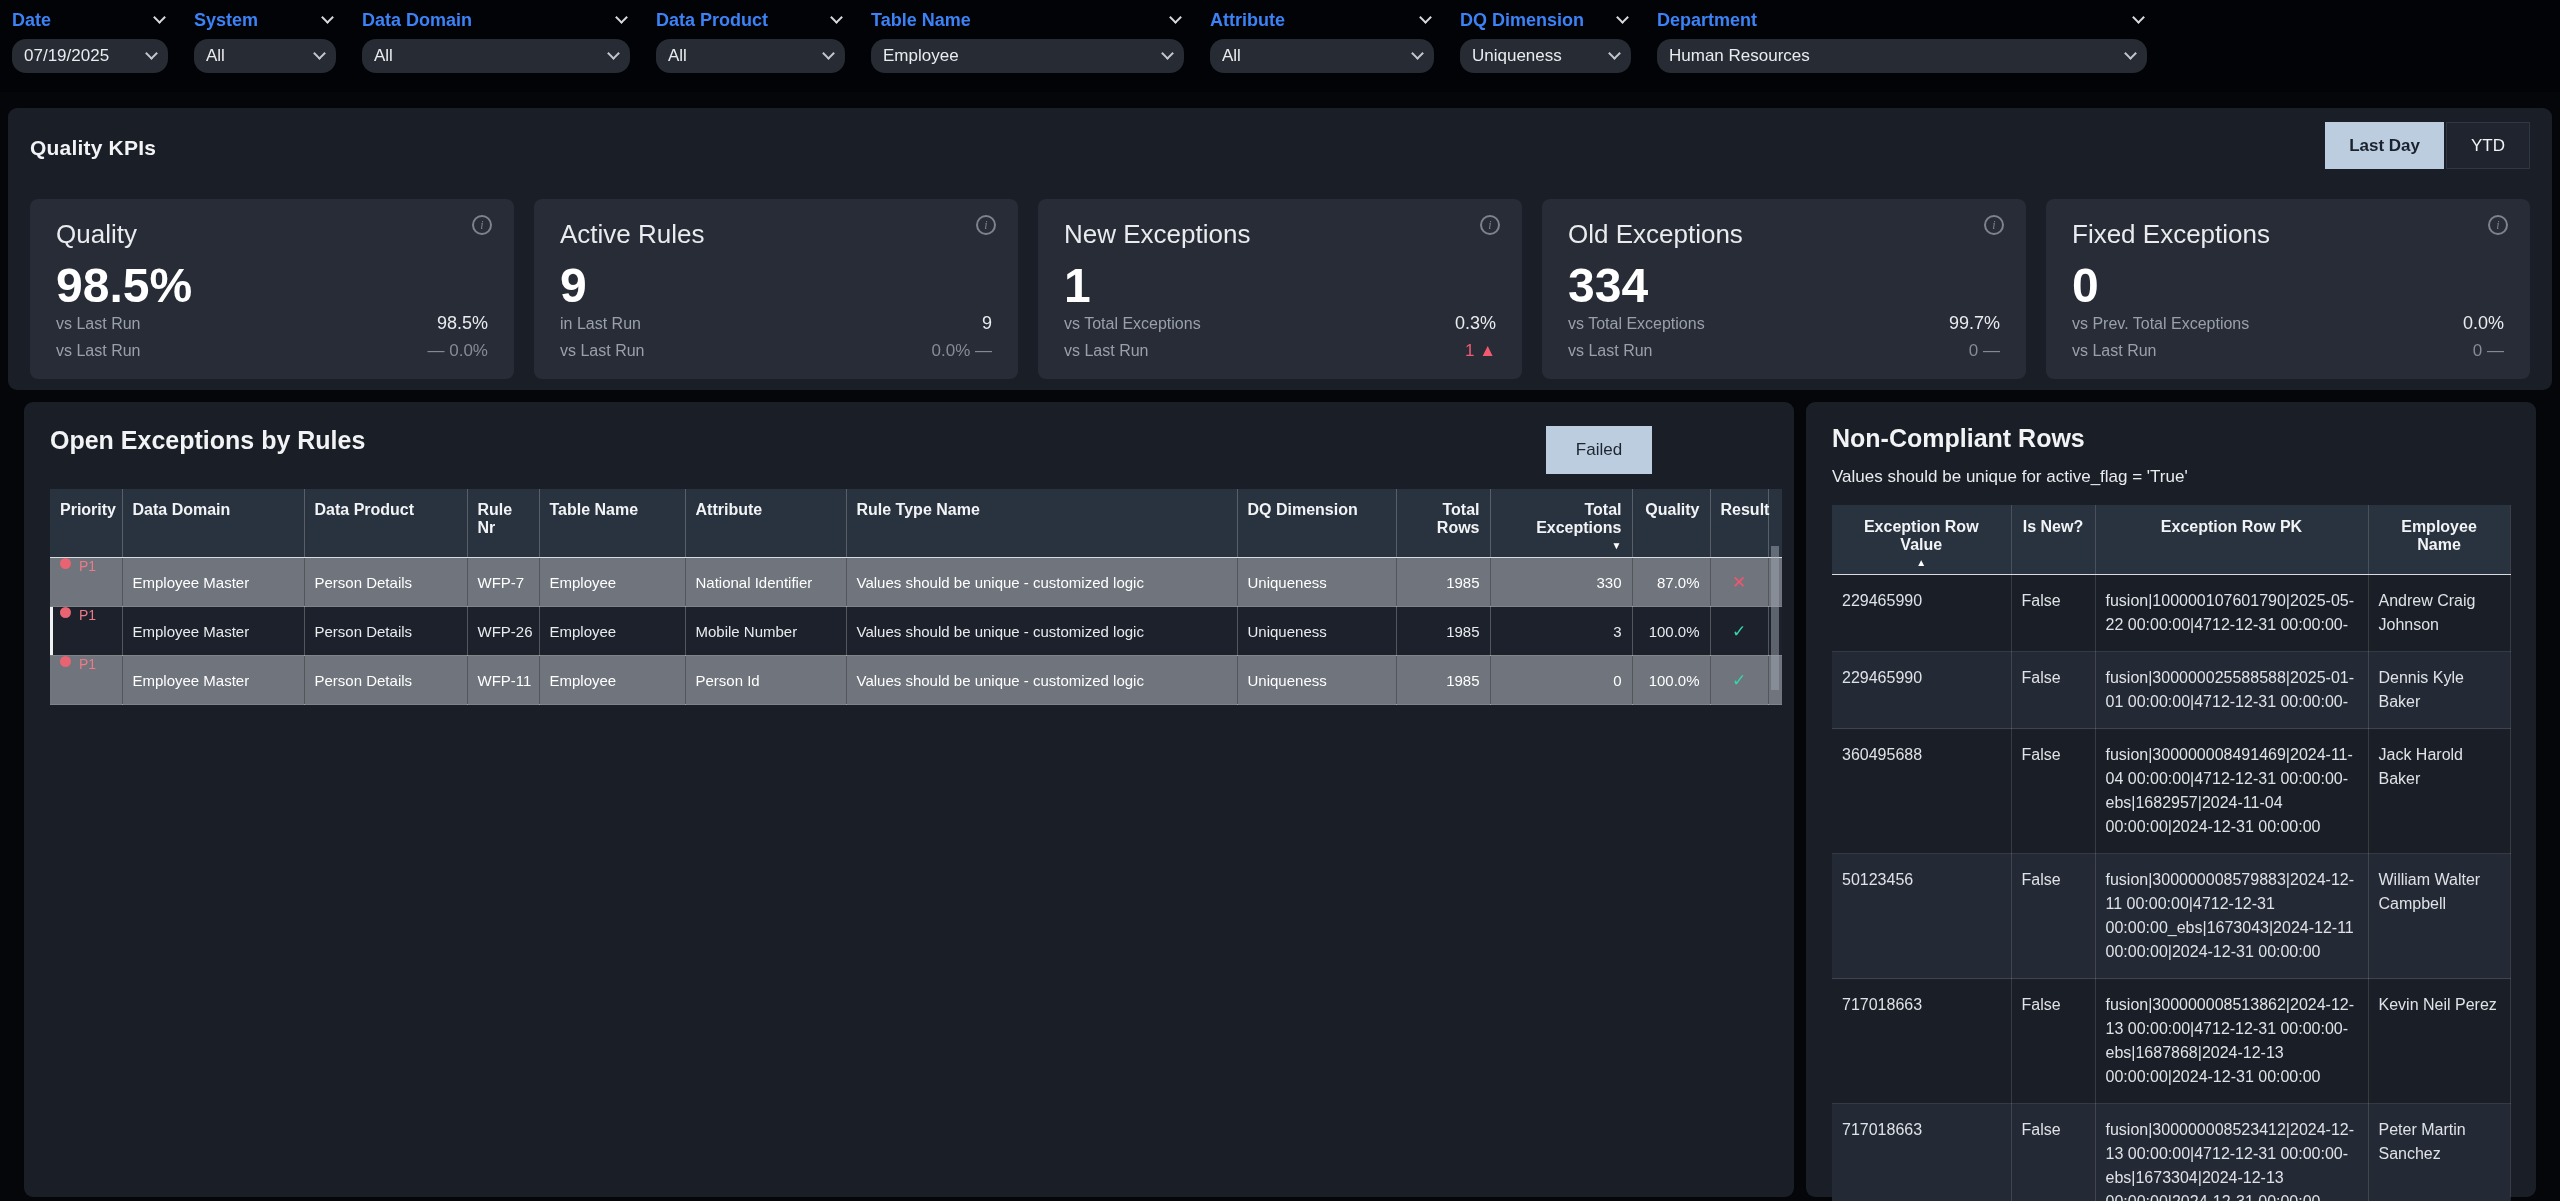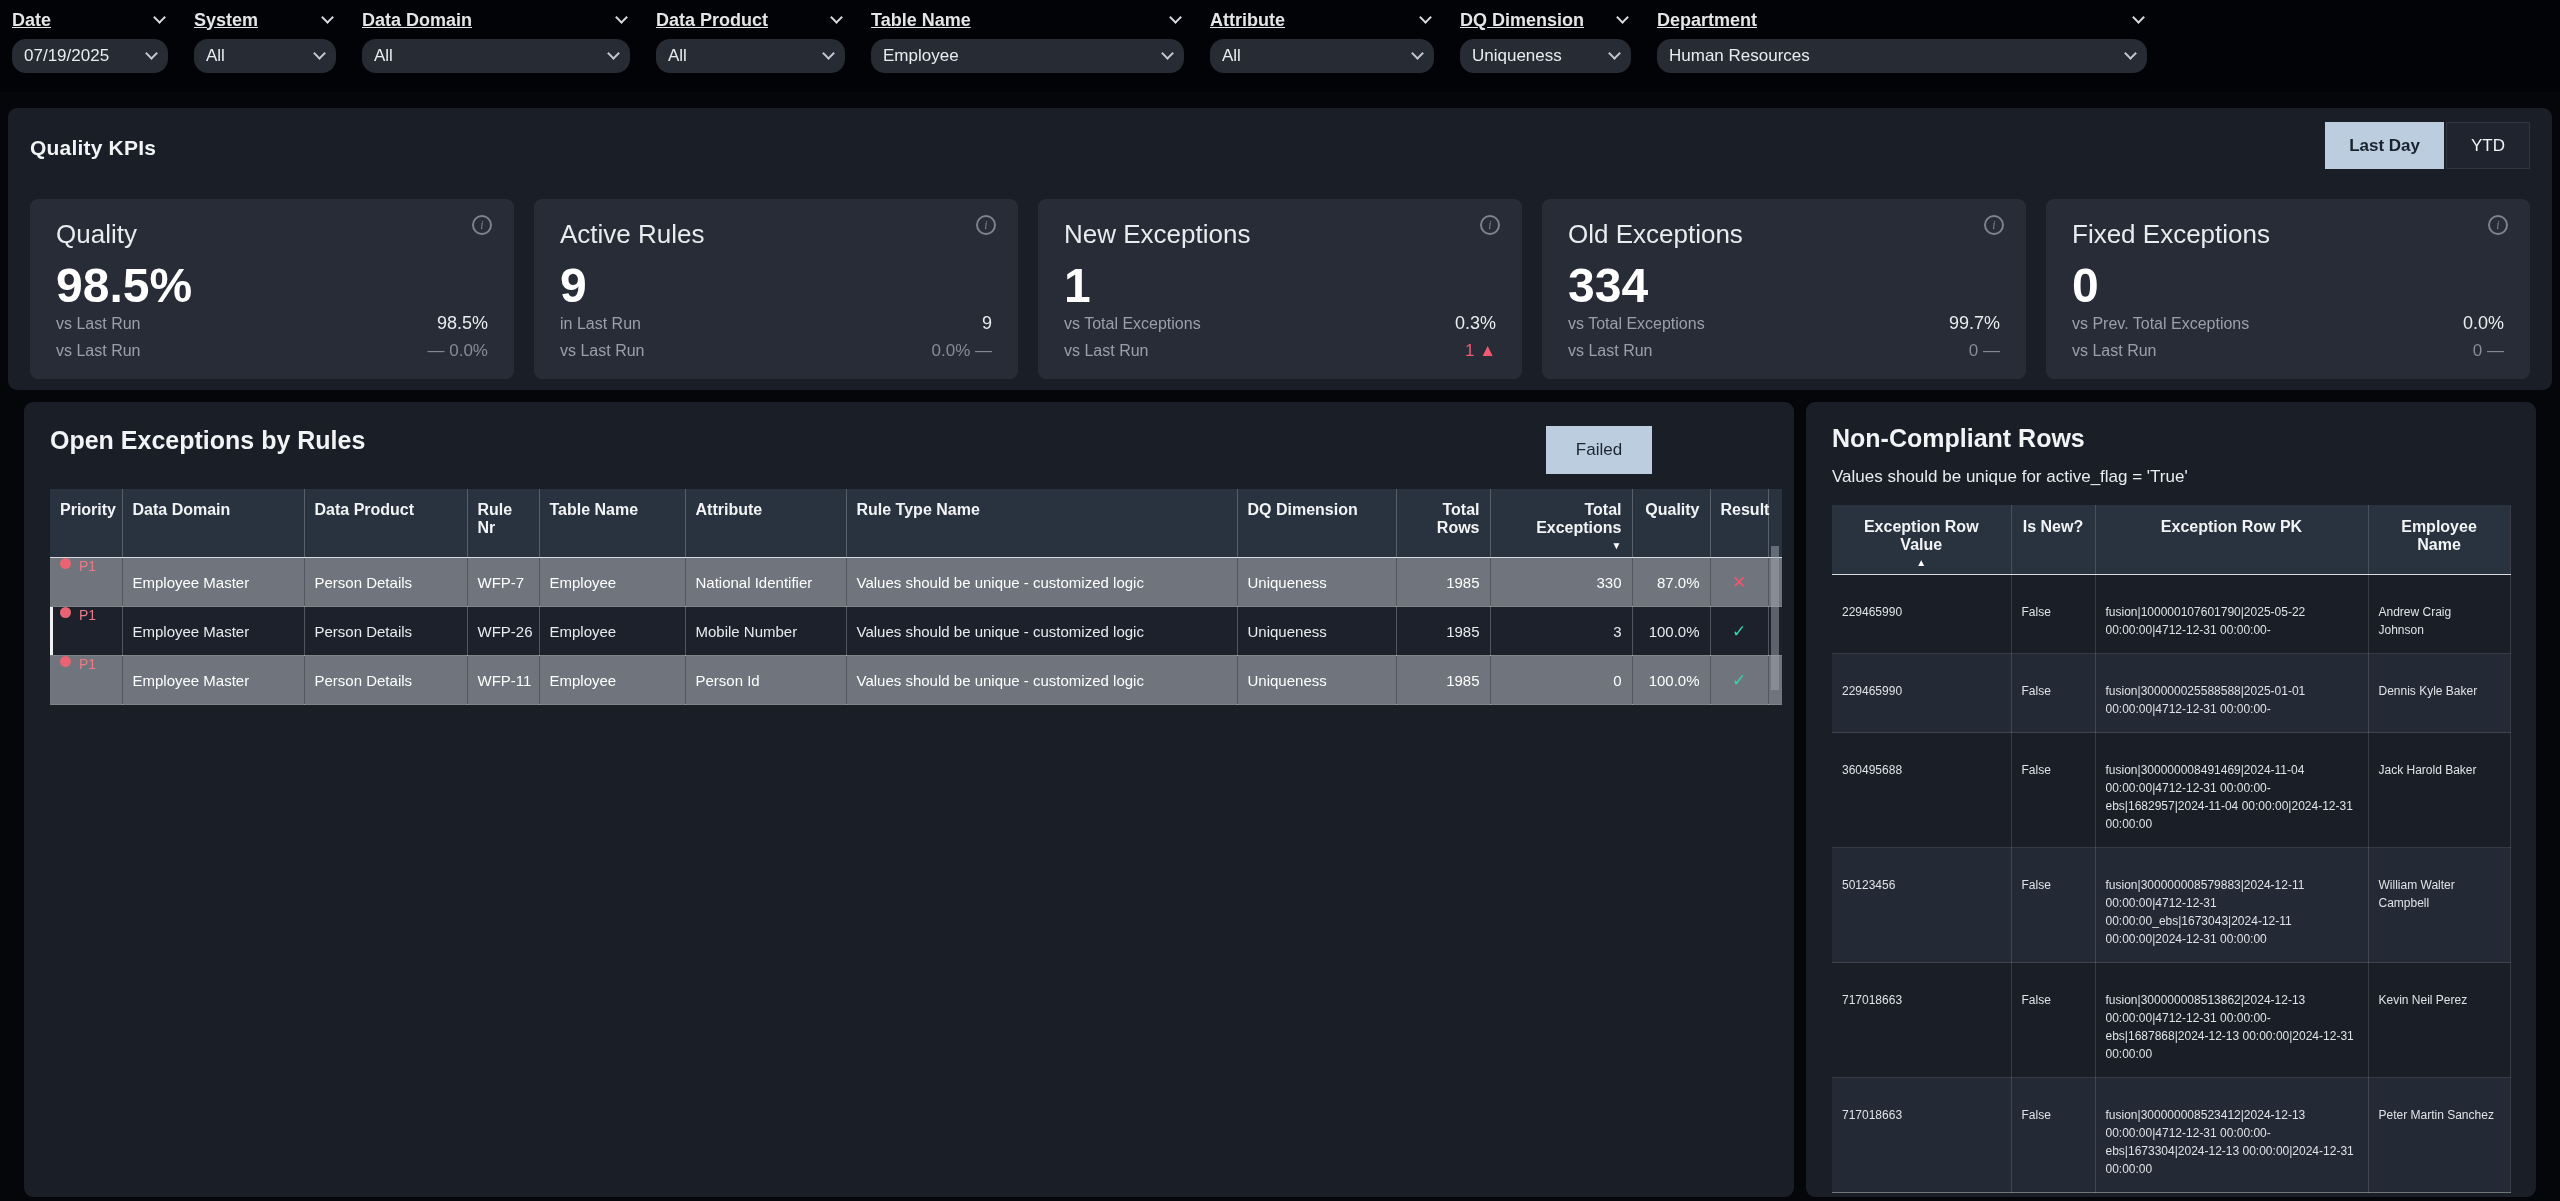"Date" .filter-label-row { color: #e5e5e5 -> #3b82f6; text-decoration: underline -> none }
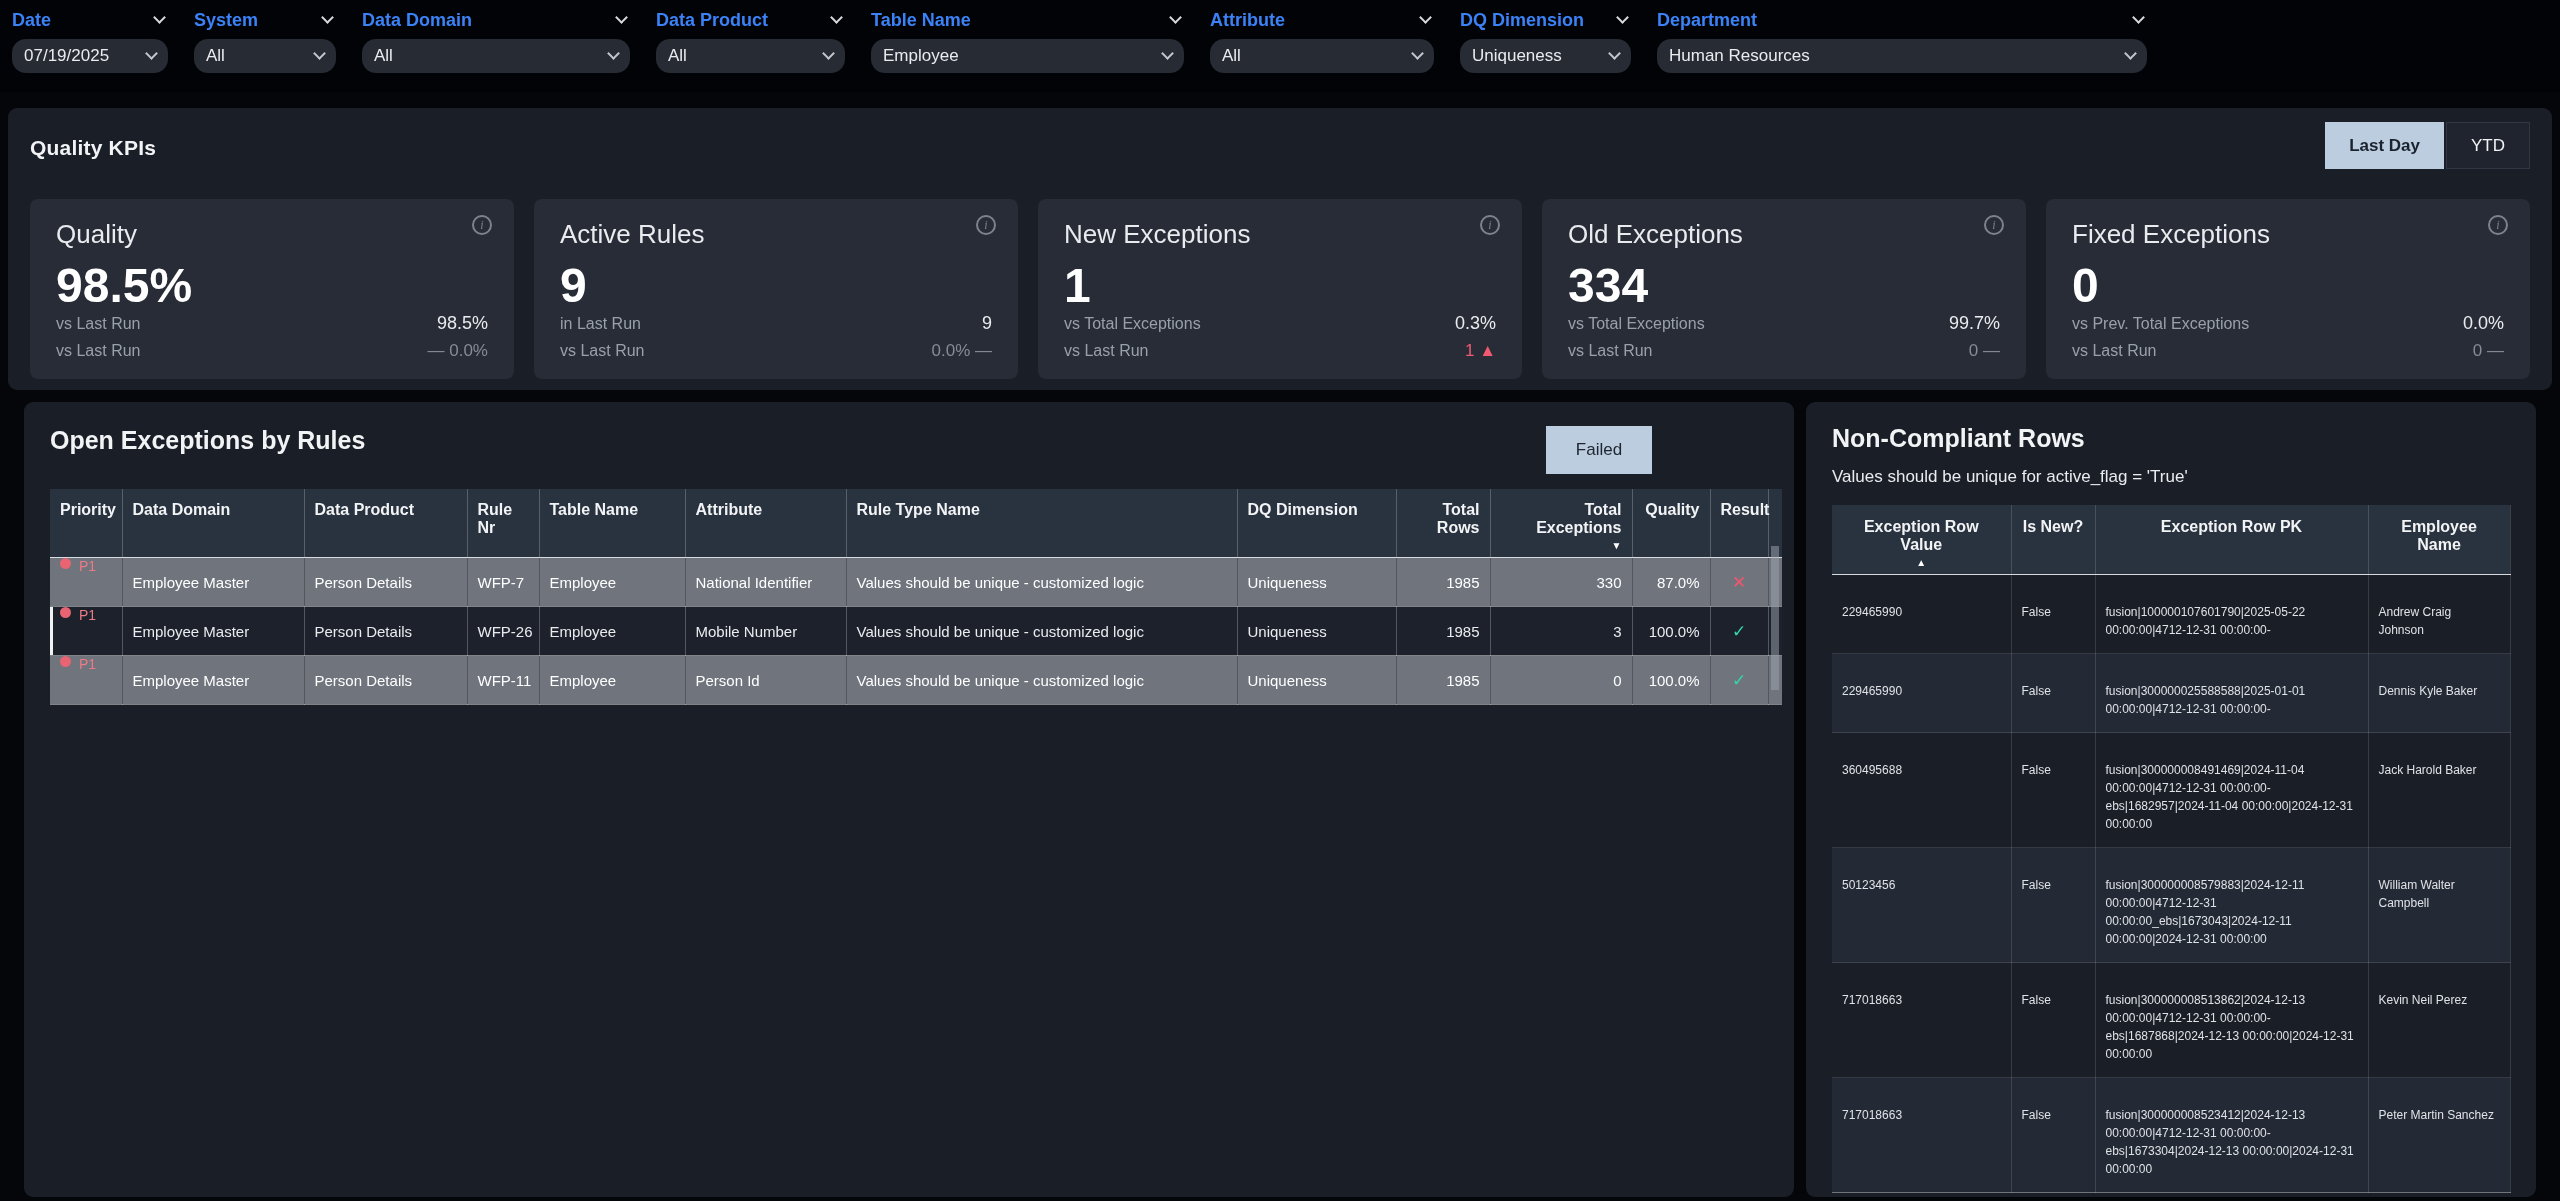"229465990" .nc-table td { font-size: 12px -> 16px; padding: 28px 10px 14px -> 14px 10px 14px }
